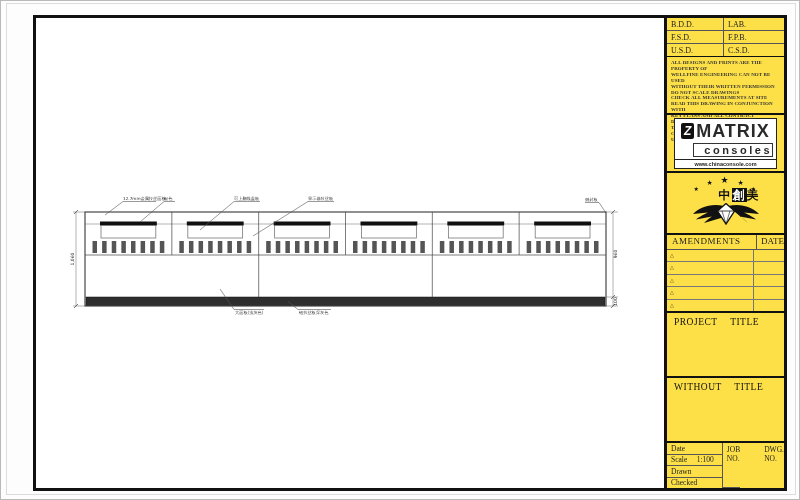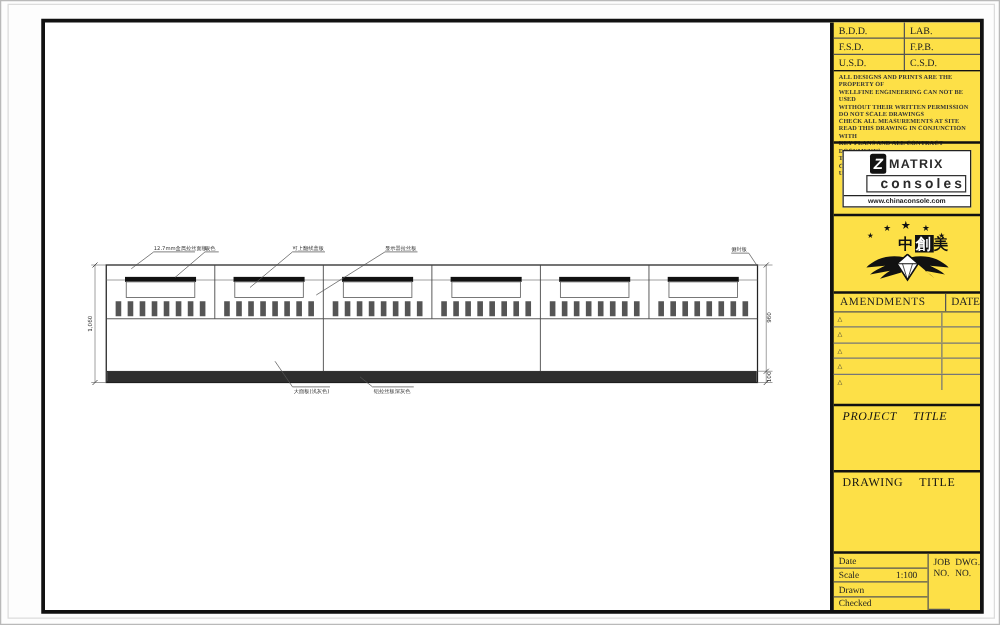"MATRIX" .logo-brand { font-size: 10px -> 18px }
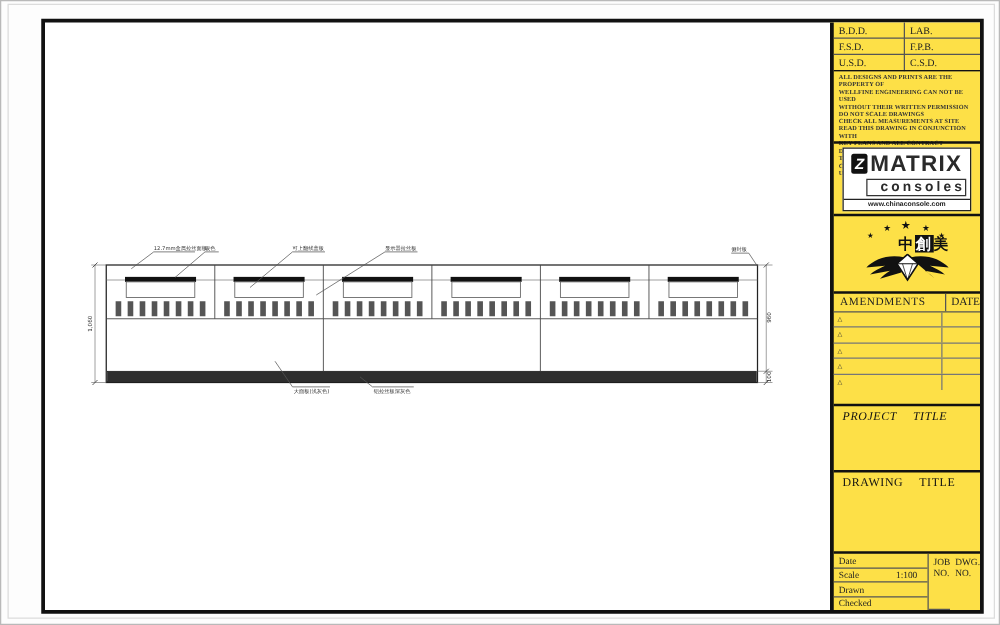"PROJECT TITLE" .ptitle { font-style: italic -> none; top: 305px -> 293px }
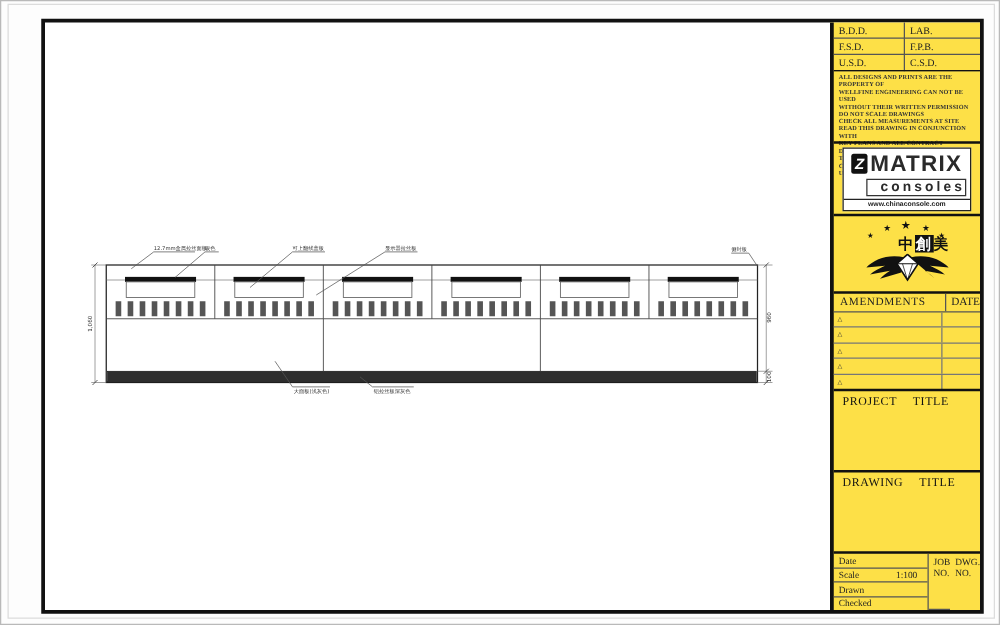"DRAWING TITLE" div.wide-label { text: DRAWING -> WITHOUT }
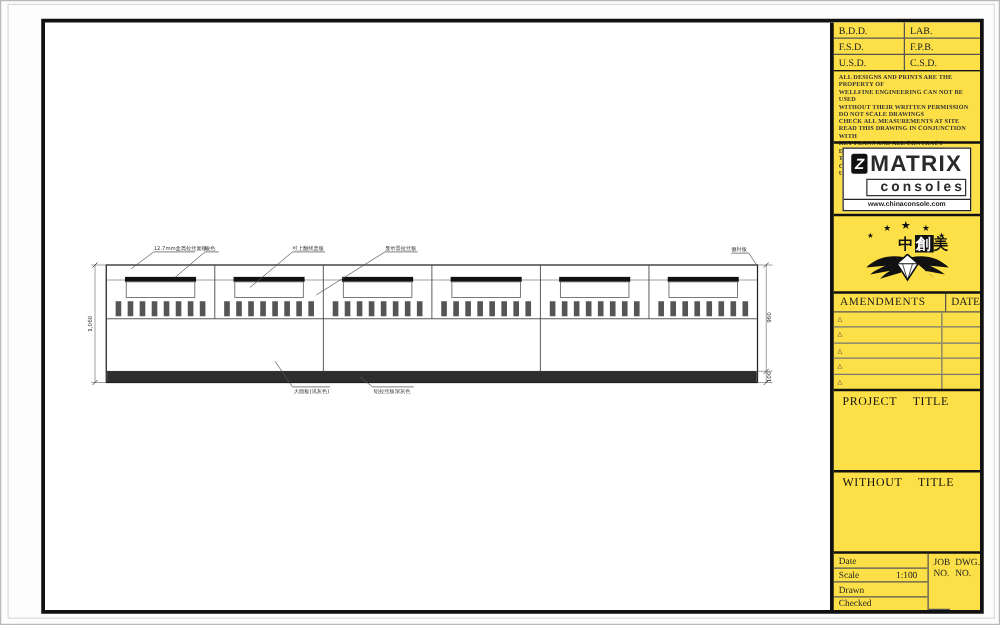"DWG. NO." .info-cell:last-child { margin-left: none -> 20px }
